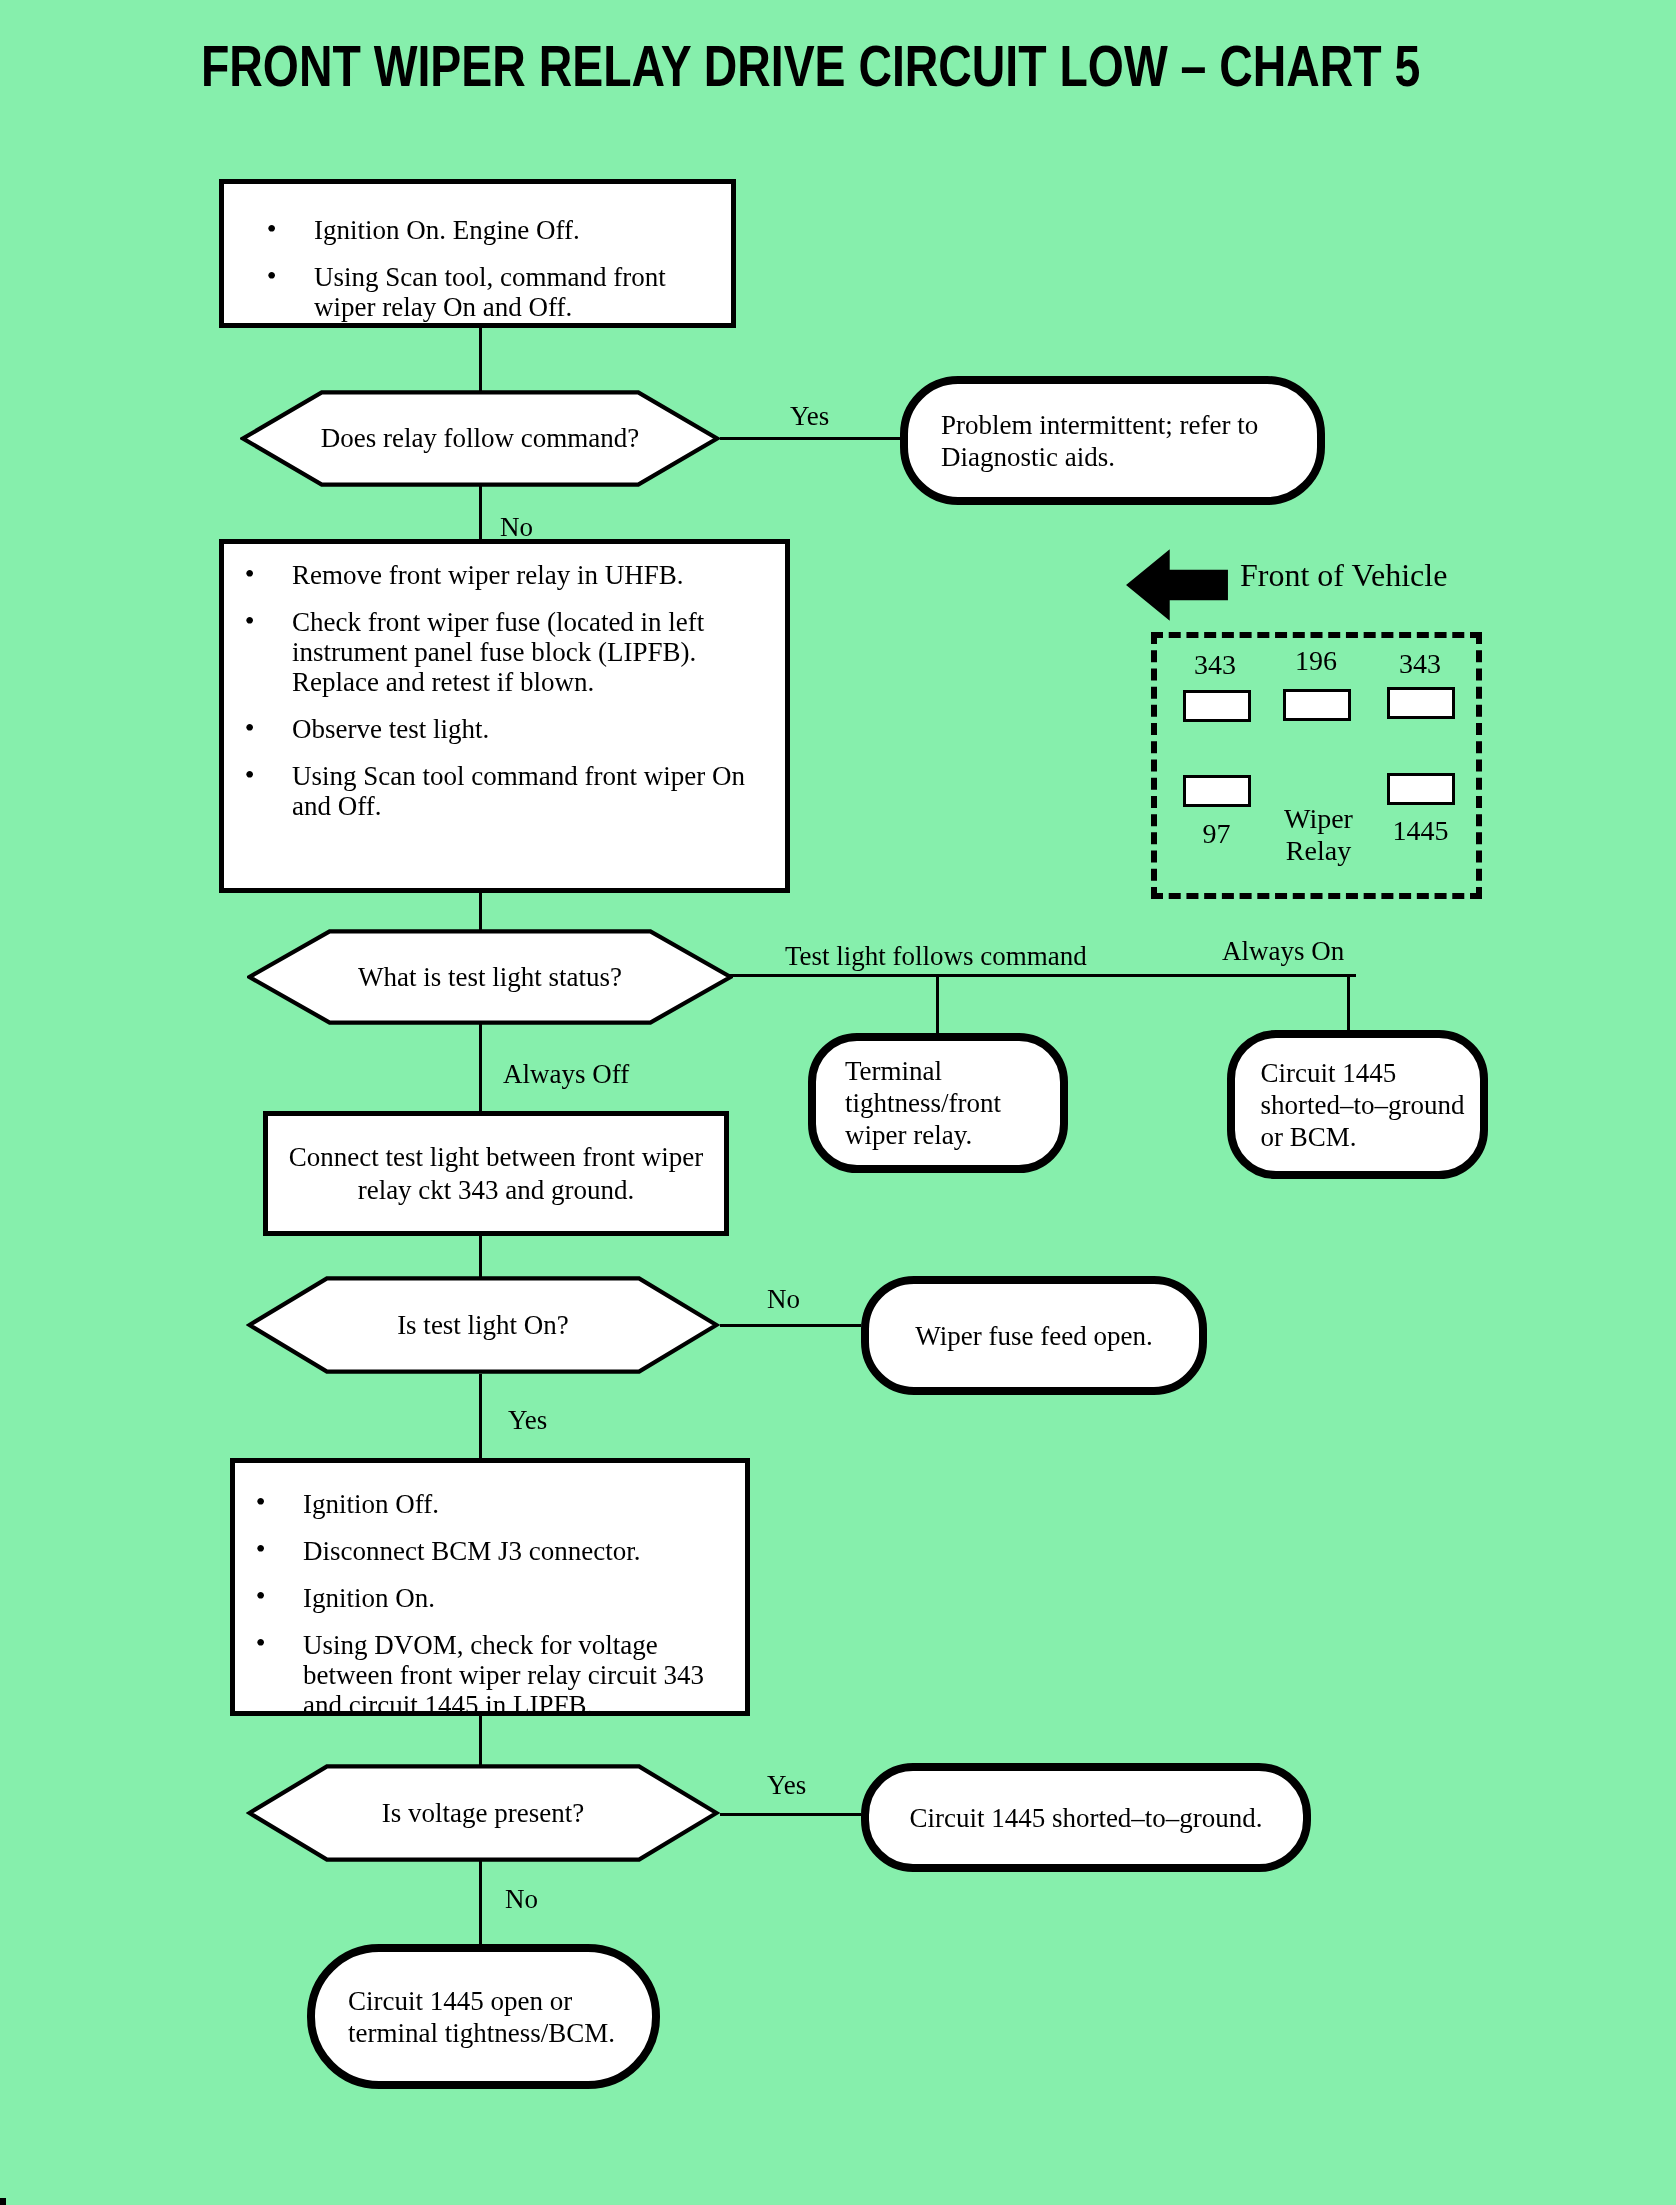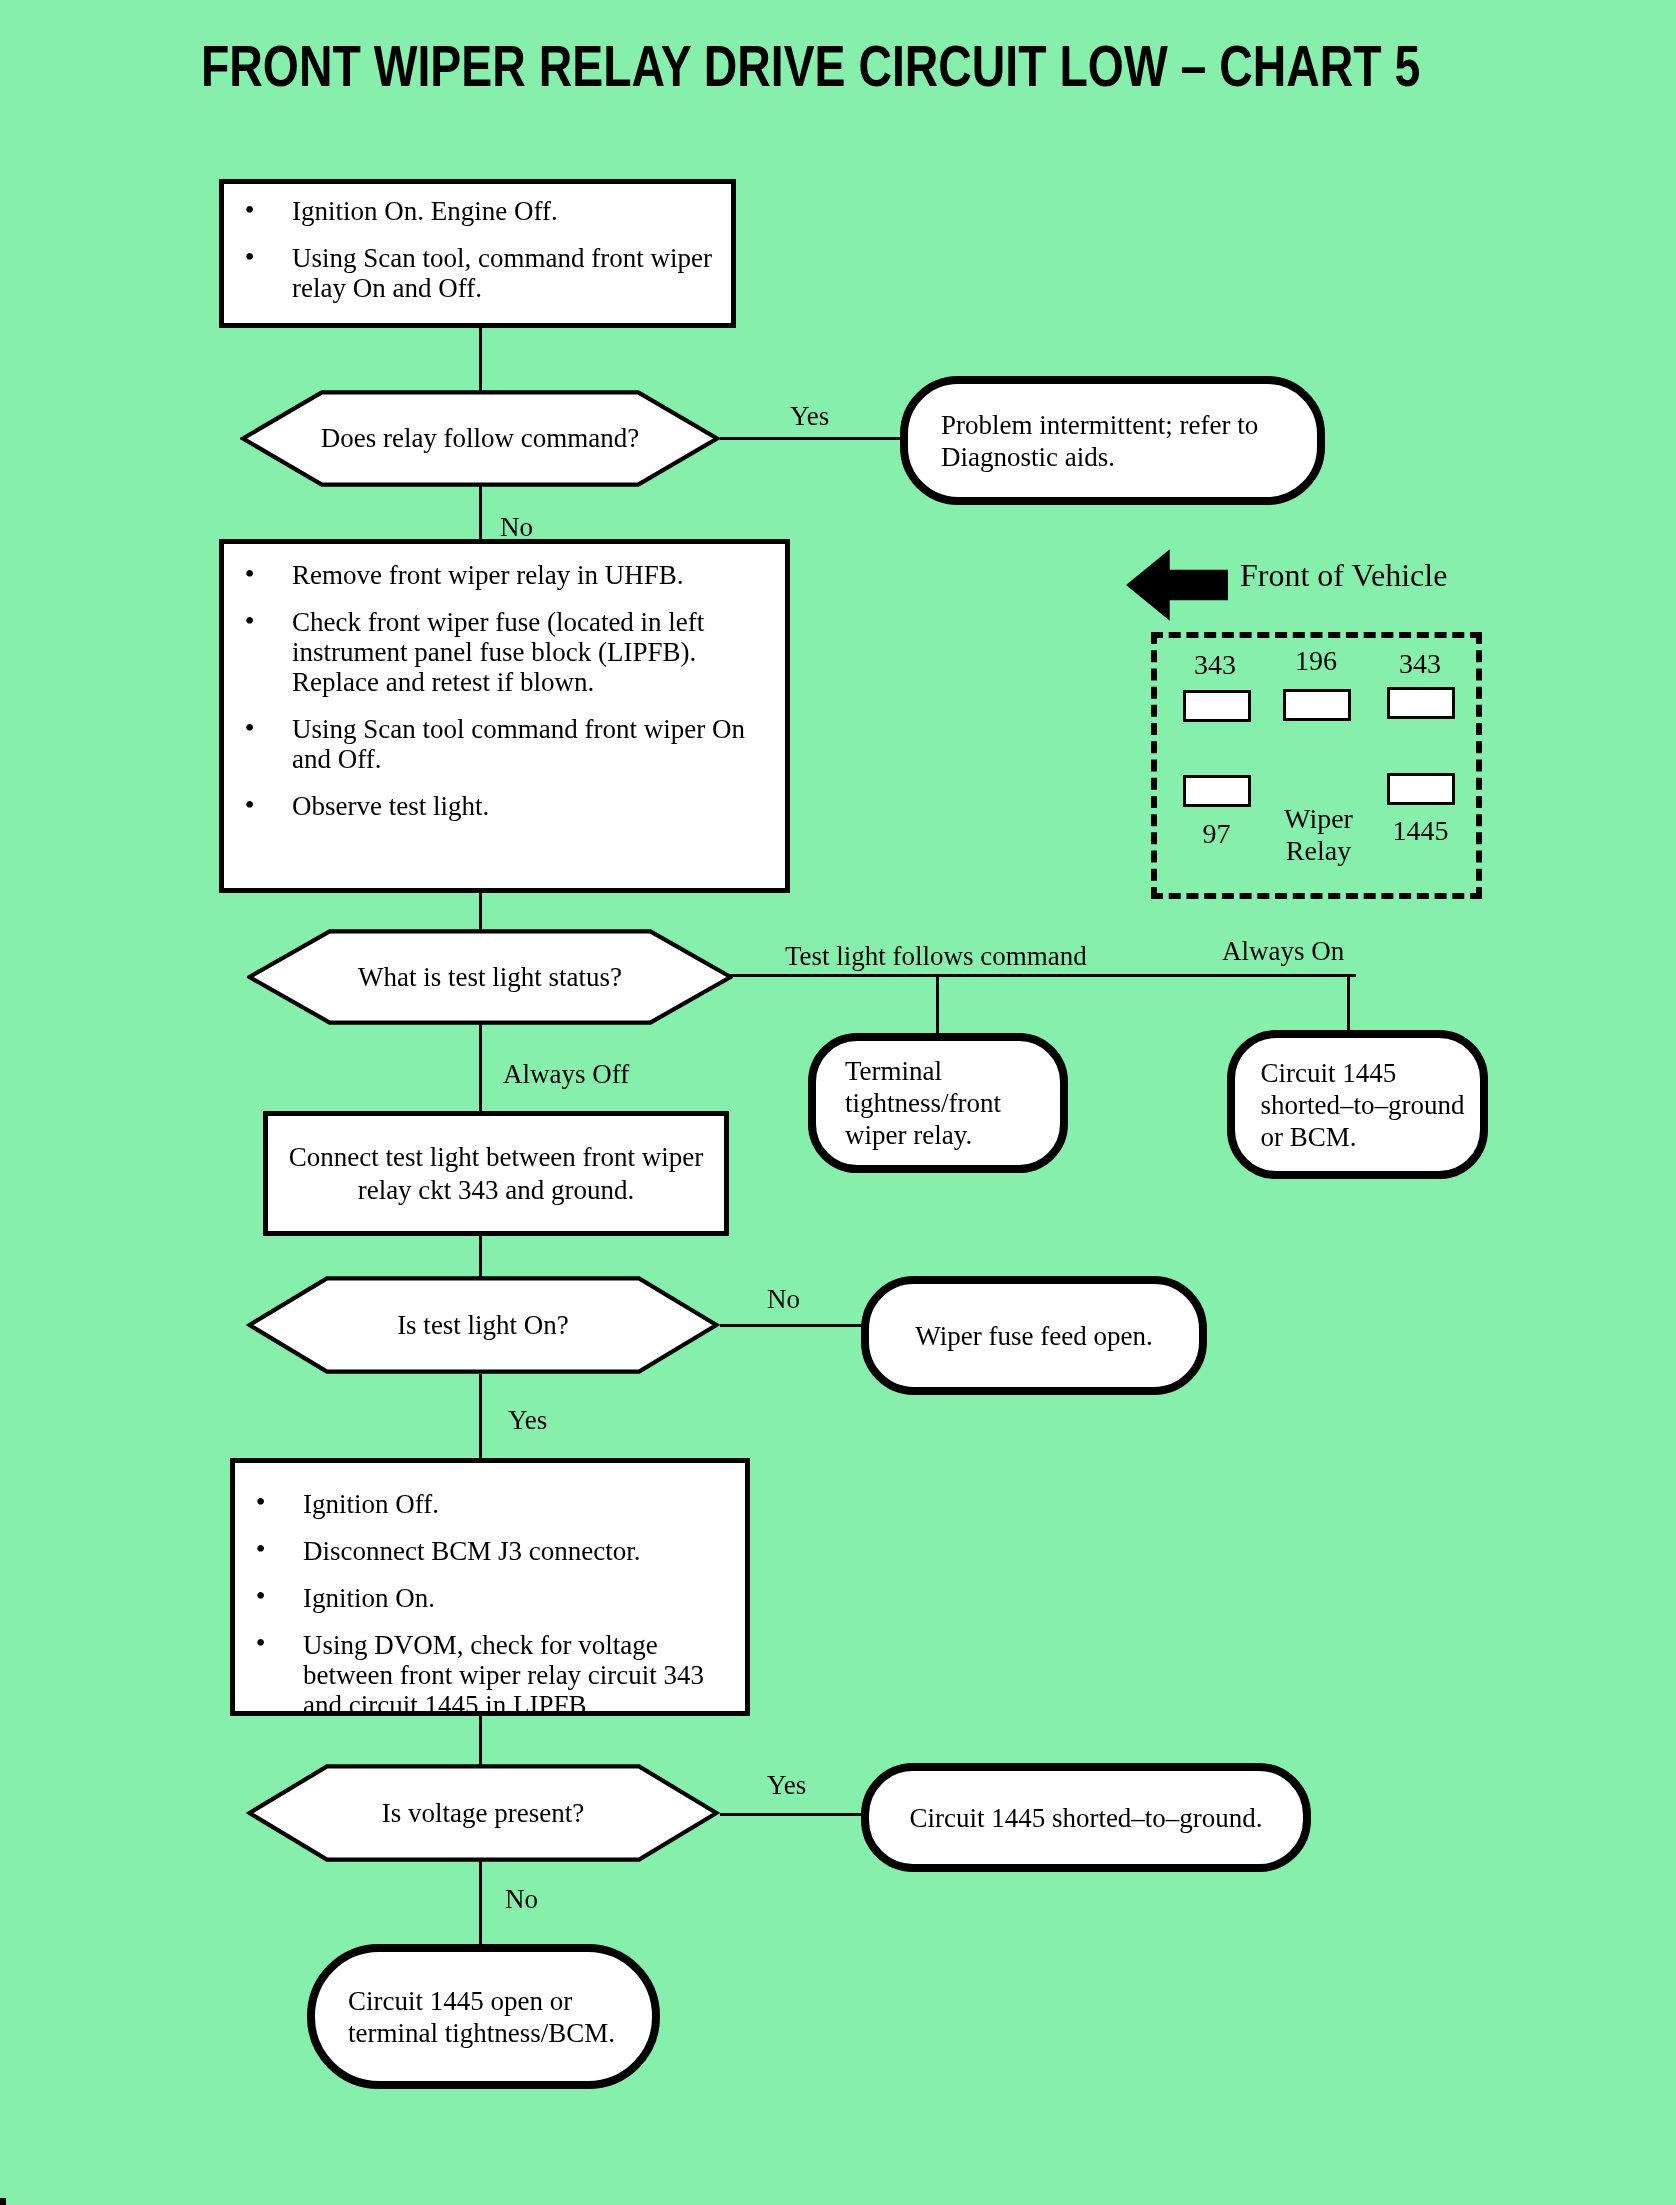"Ignition On. Engine Off." ul.bl { margin-top: 12px -> 31px; padding-left: none -> 22px }
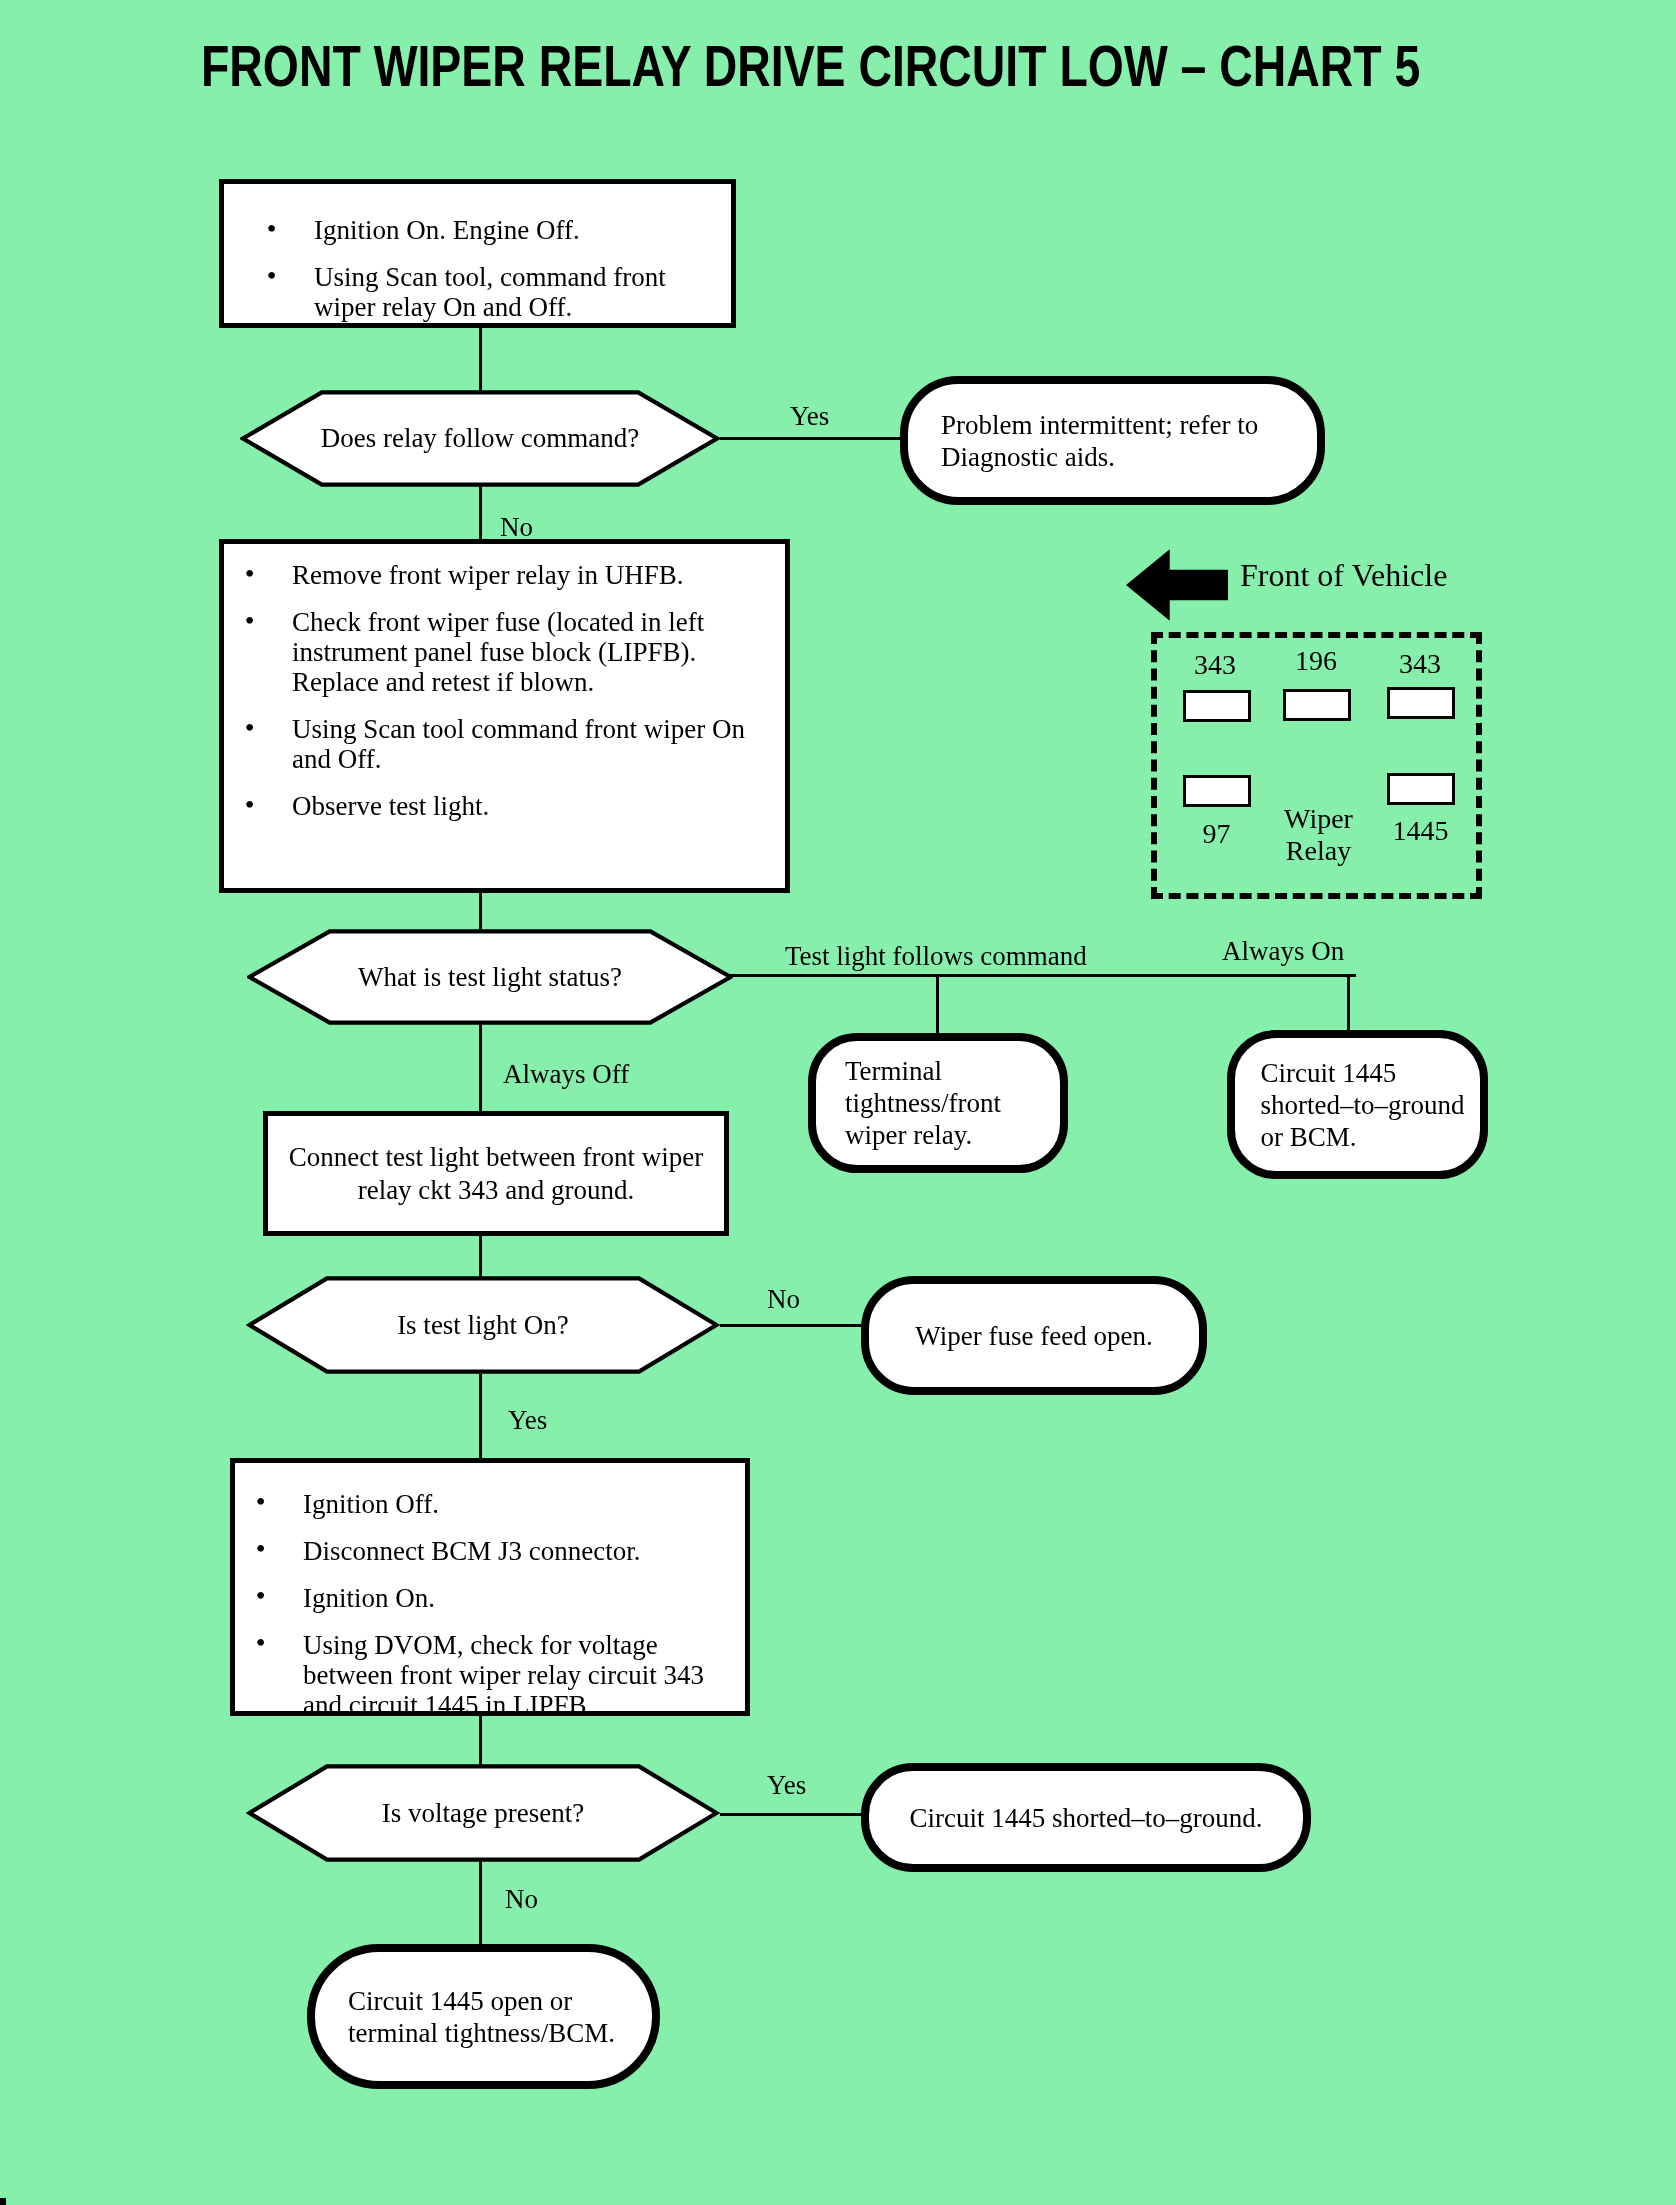"Using Scan tool command front" li { order: before "Observe test light." -> after "Observe test light." }
